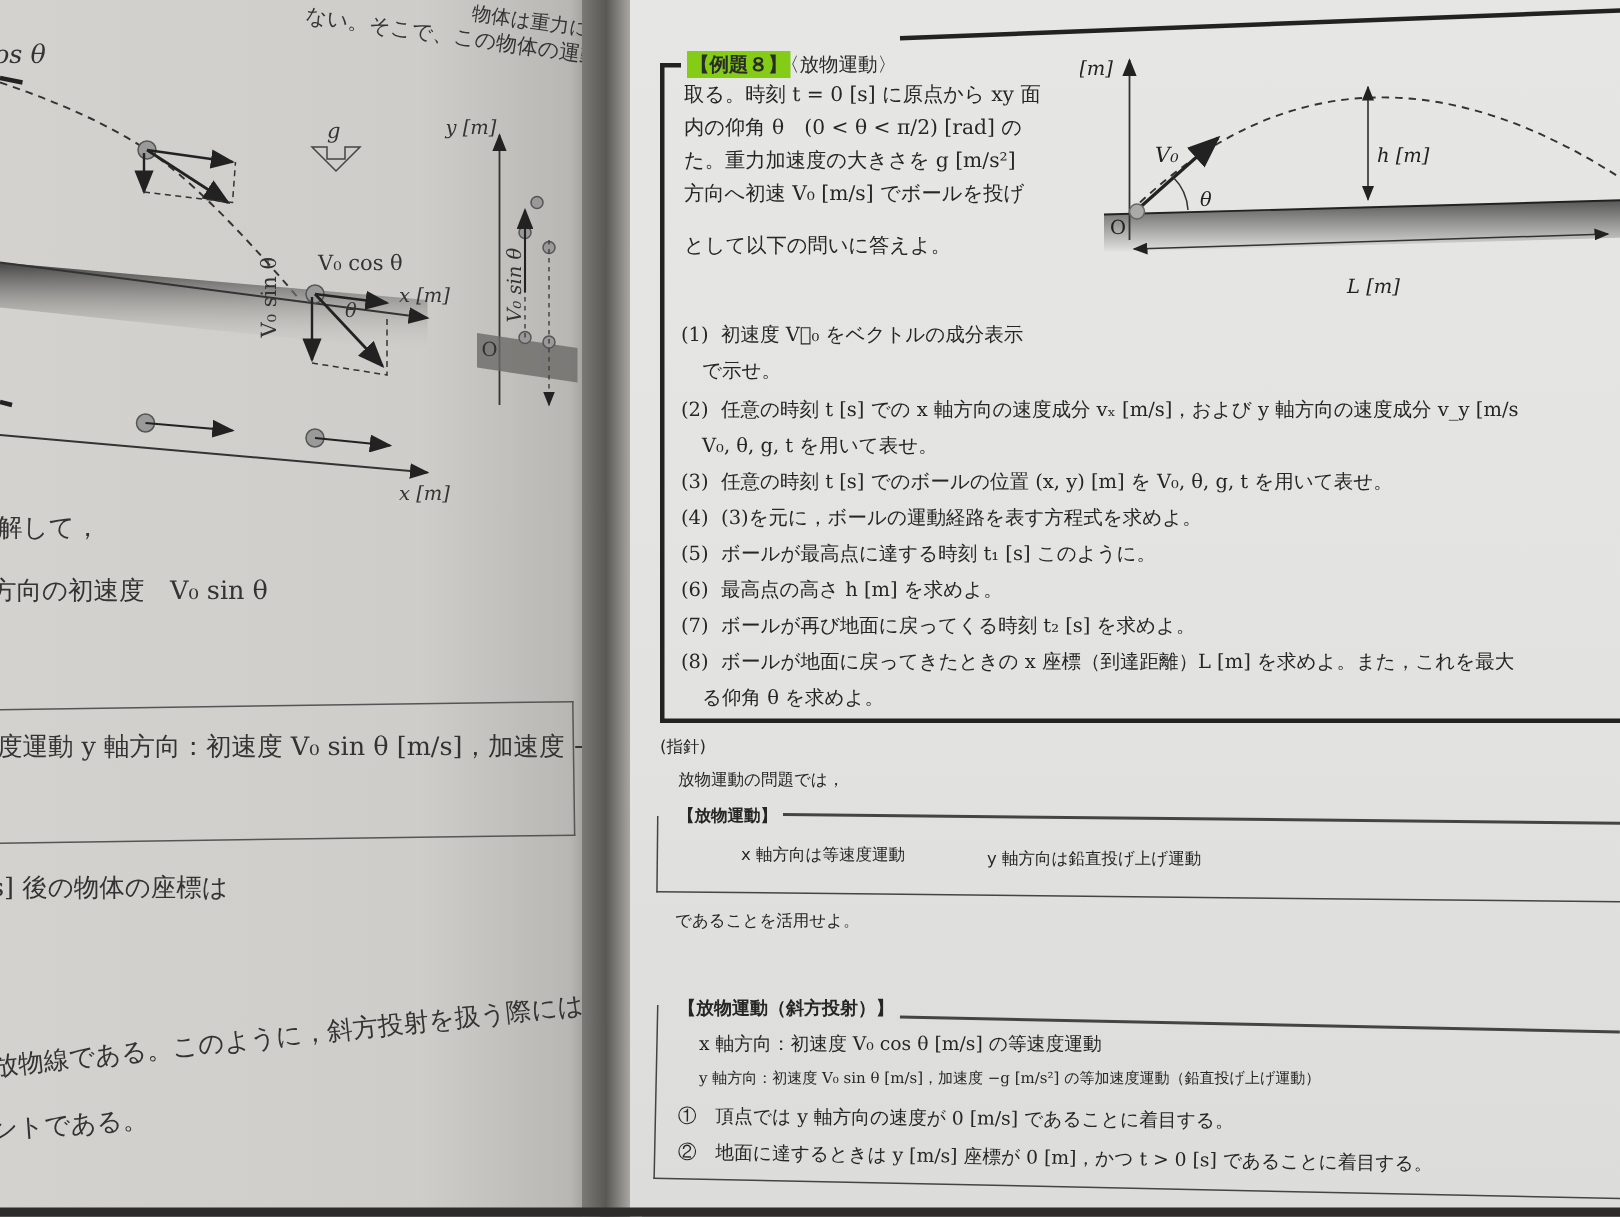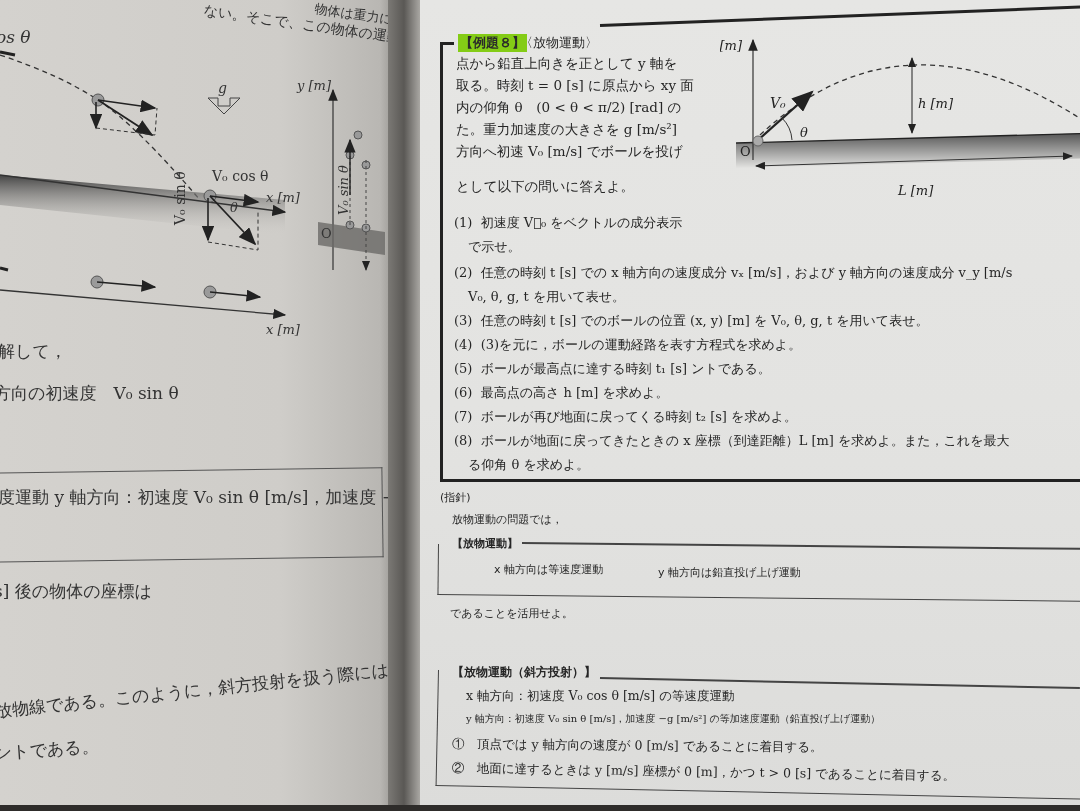"点から鉛直上向きを正として y 軸を" div.rp { html: <div>点から鉛直上向きを正として y 軸を</div> -> none }
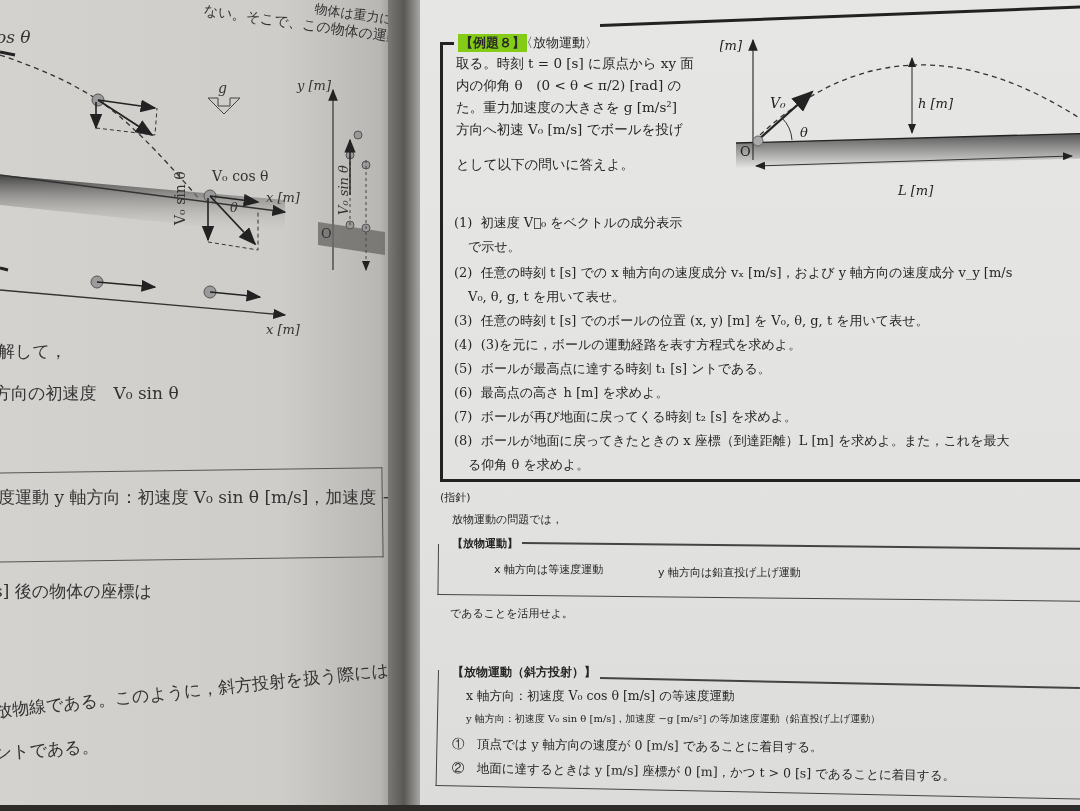"ボールが最高点に達する時刻 t₁ [s] ントである。" span { text: ントである -> このように }
